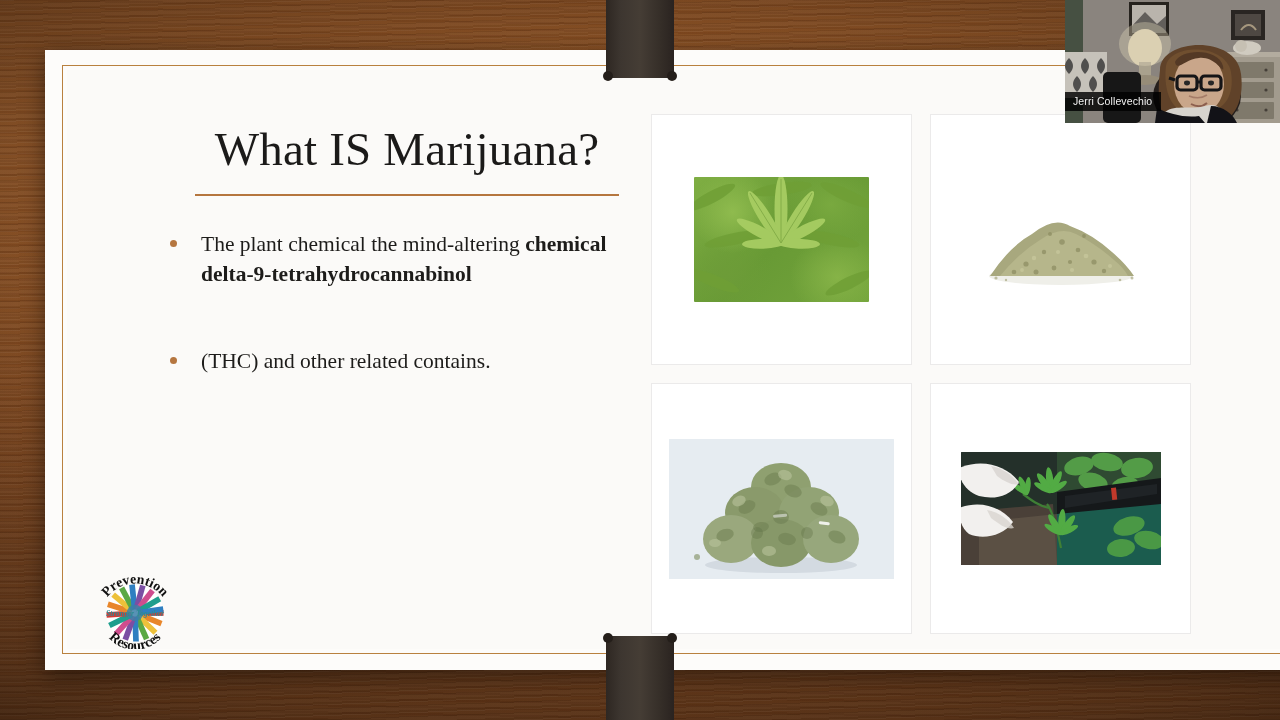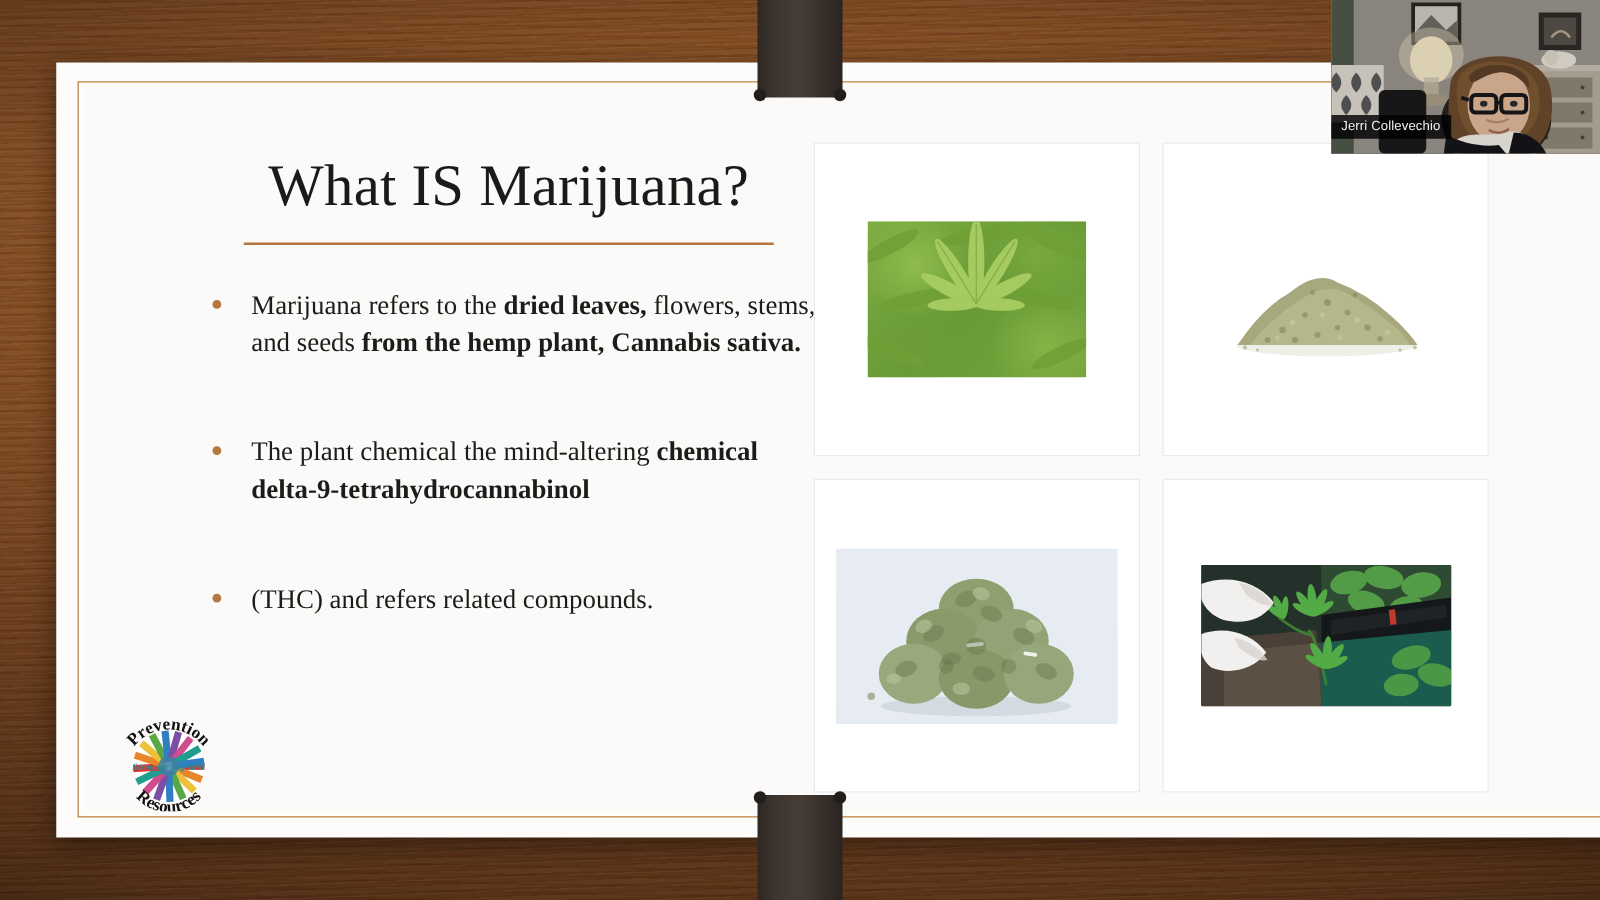"Marijuana refers to the dried" li.bullet-item { html: <li><span></span><span><span>Marijuana refers to the </span><b>dried leaves,</b><span> flowers, stems, and seeds </span><b>from the hemp plant, Cannabis sativa.</b></span></li> -> none }
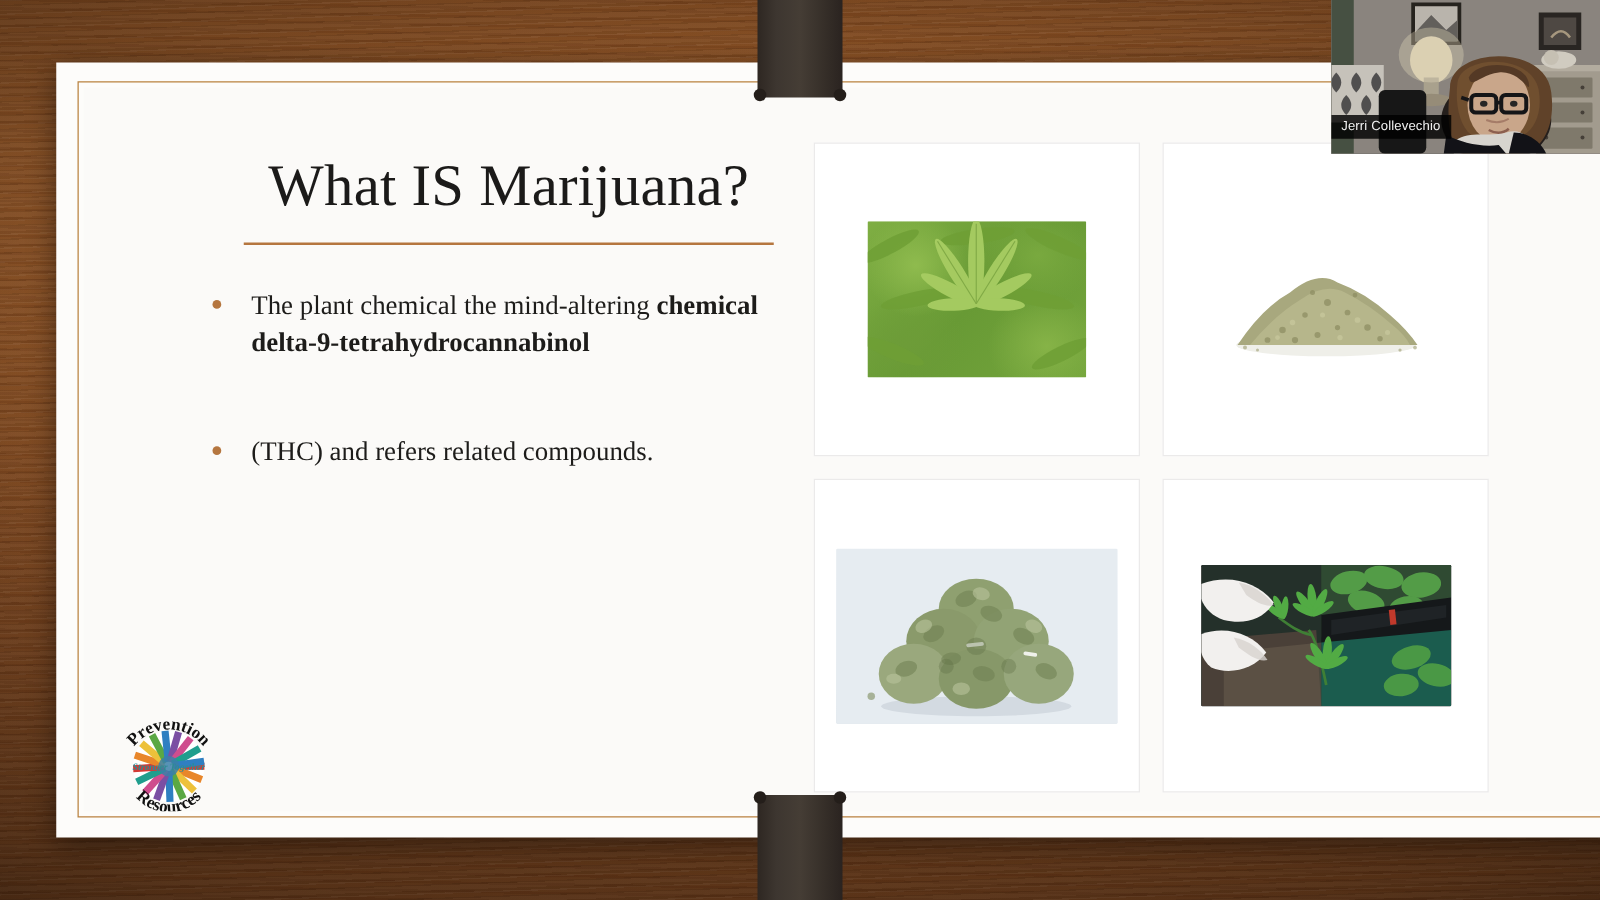"(THC) and refers related compounds." span { text: refers related compounds -> other related contains }
